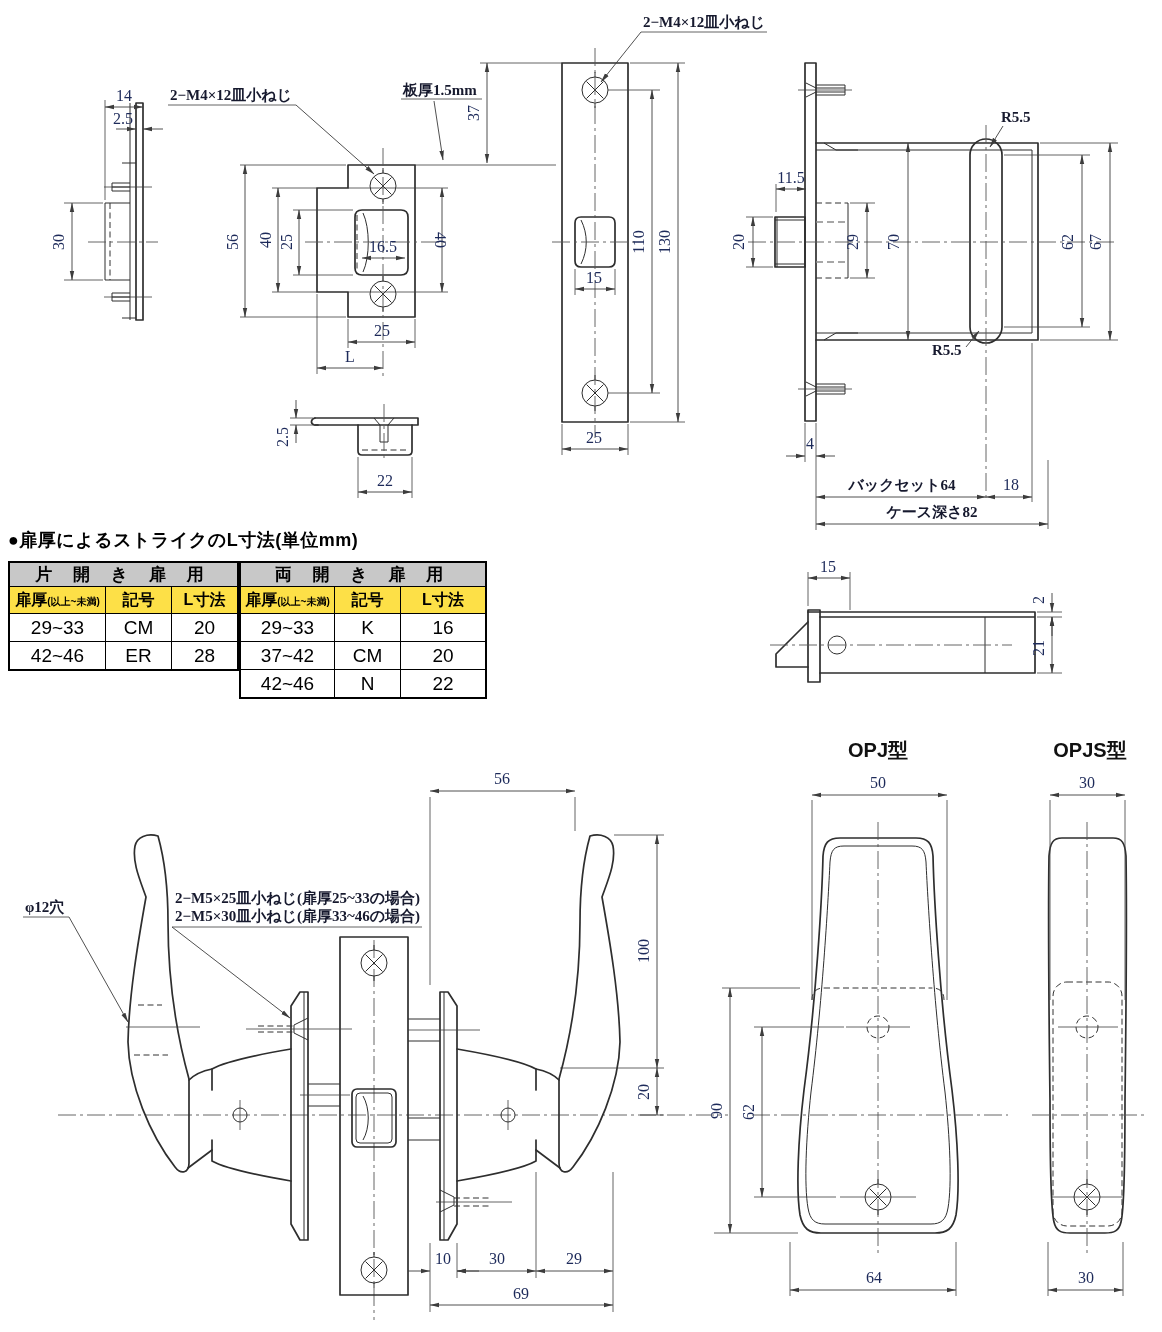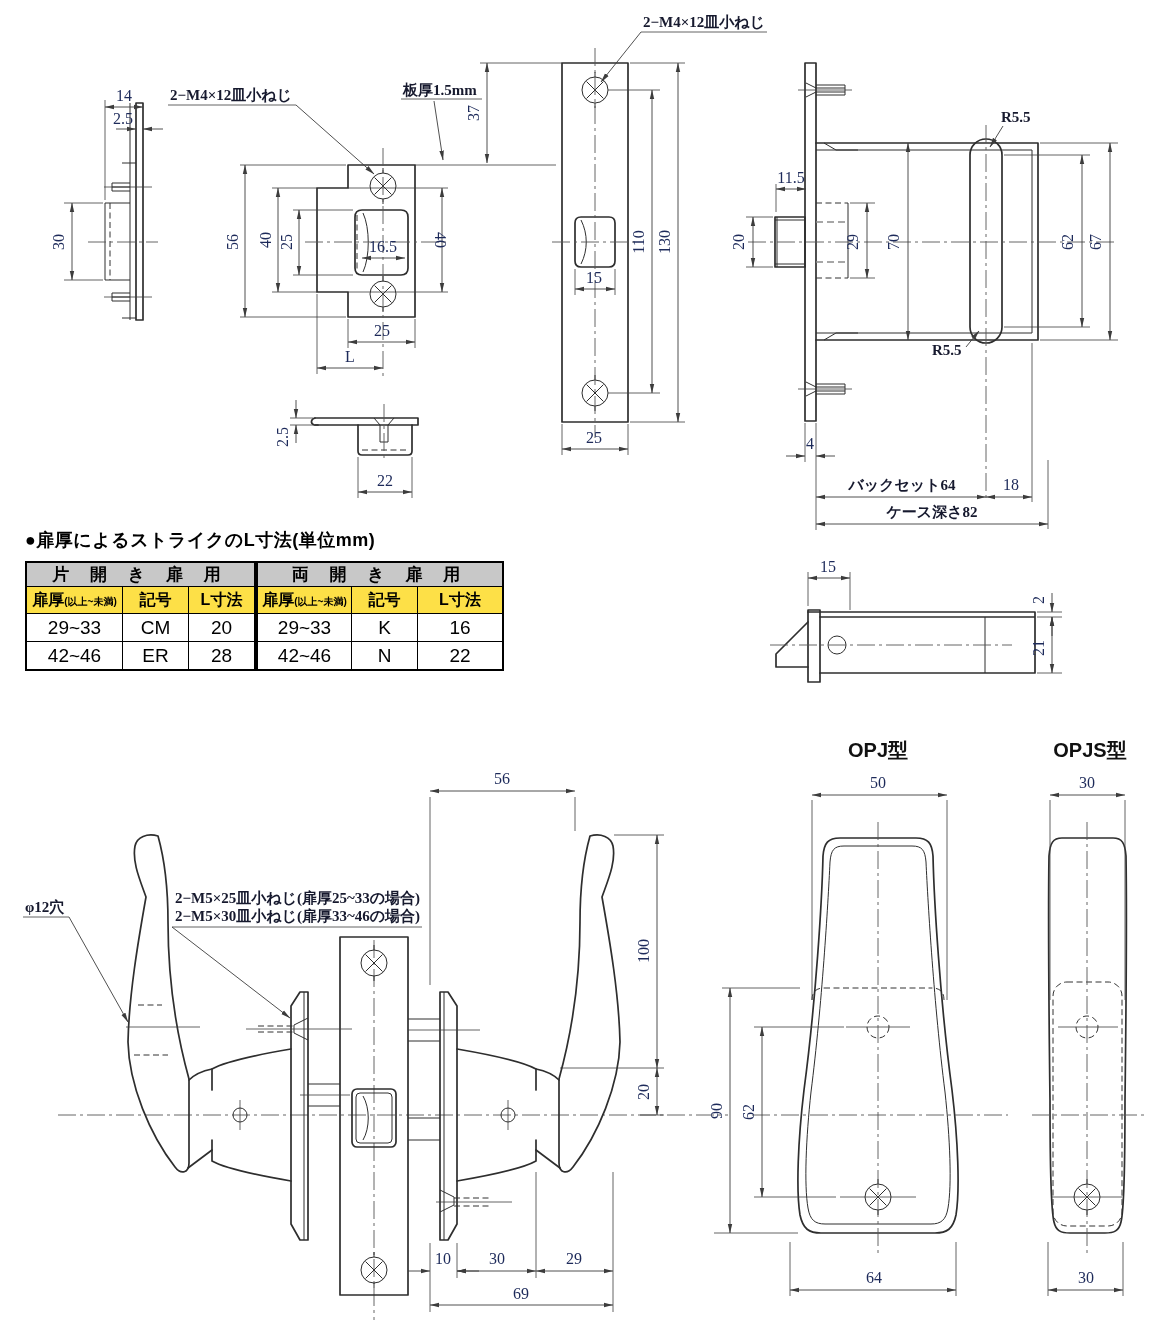"●扉厚によるストライクのL寸法(単位mm)" .tbl-area { left: 25px -> 8px }
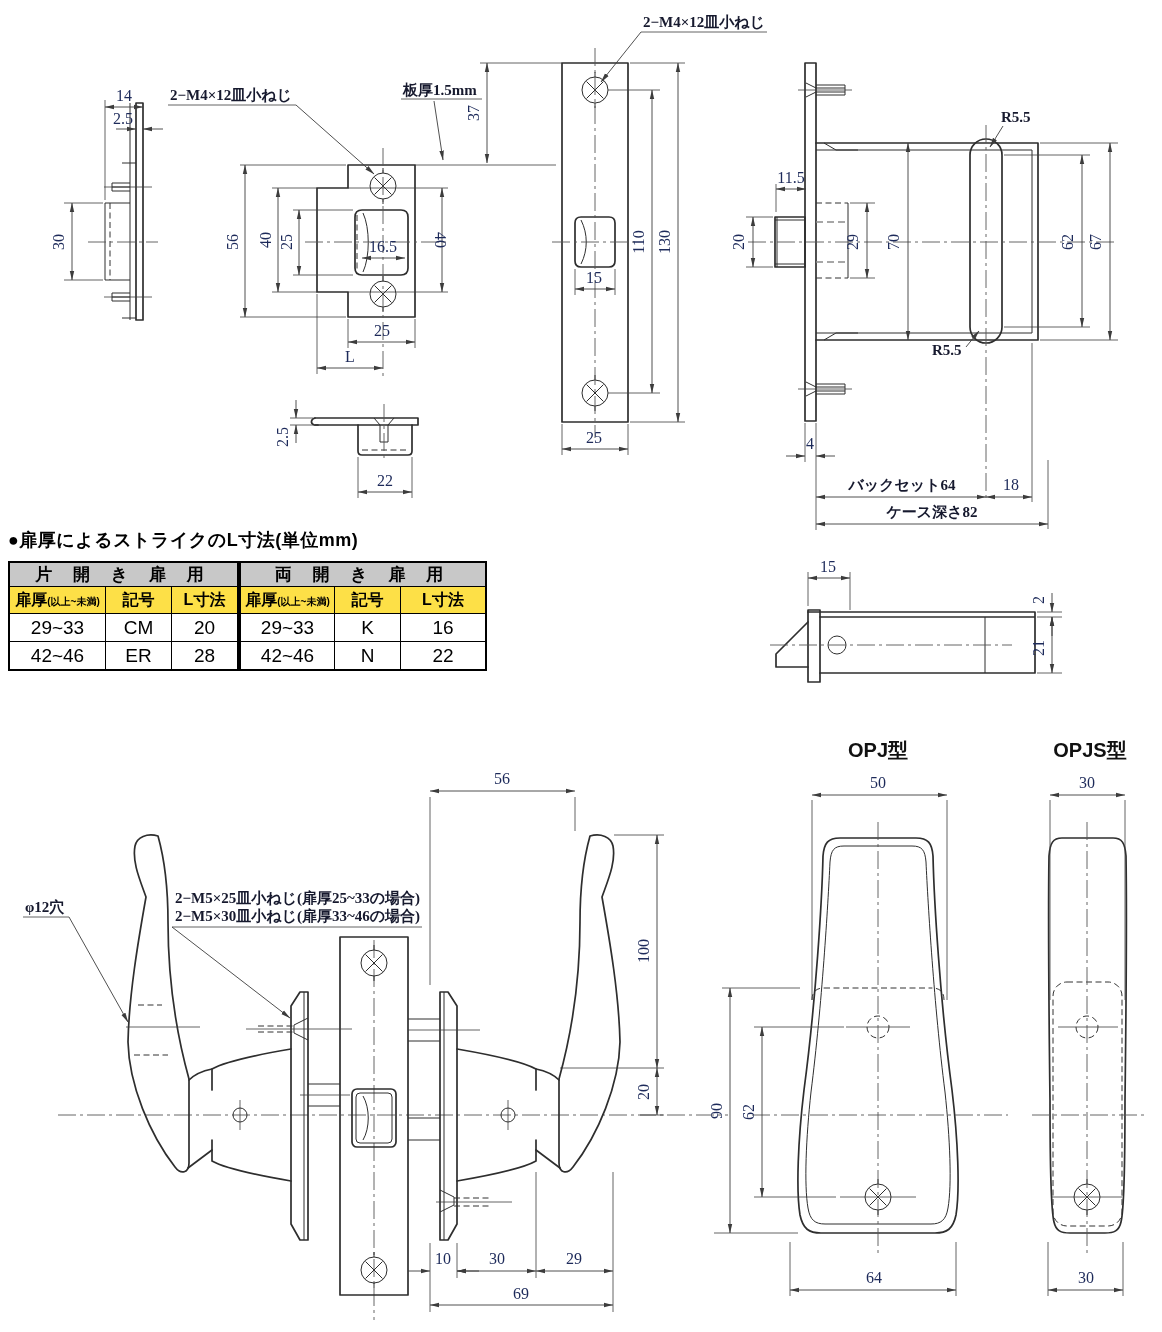"37~42" tr { html: none -> <tr> <td>37~42</td> <td>CM</td> <td>20</td> </tr> }
